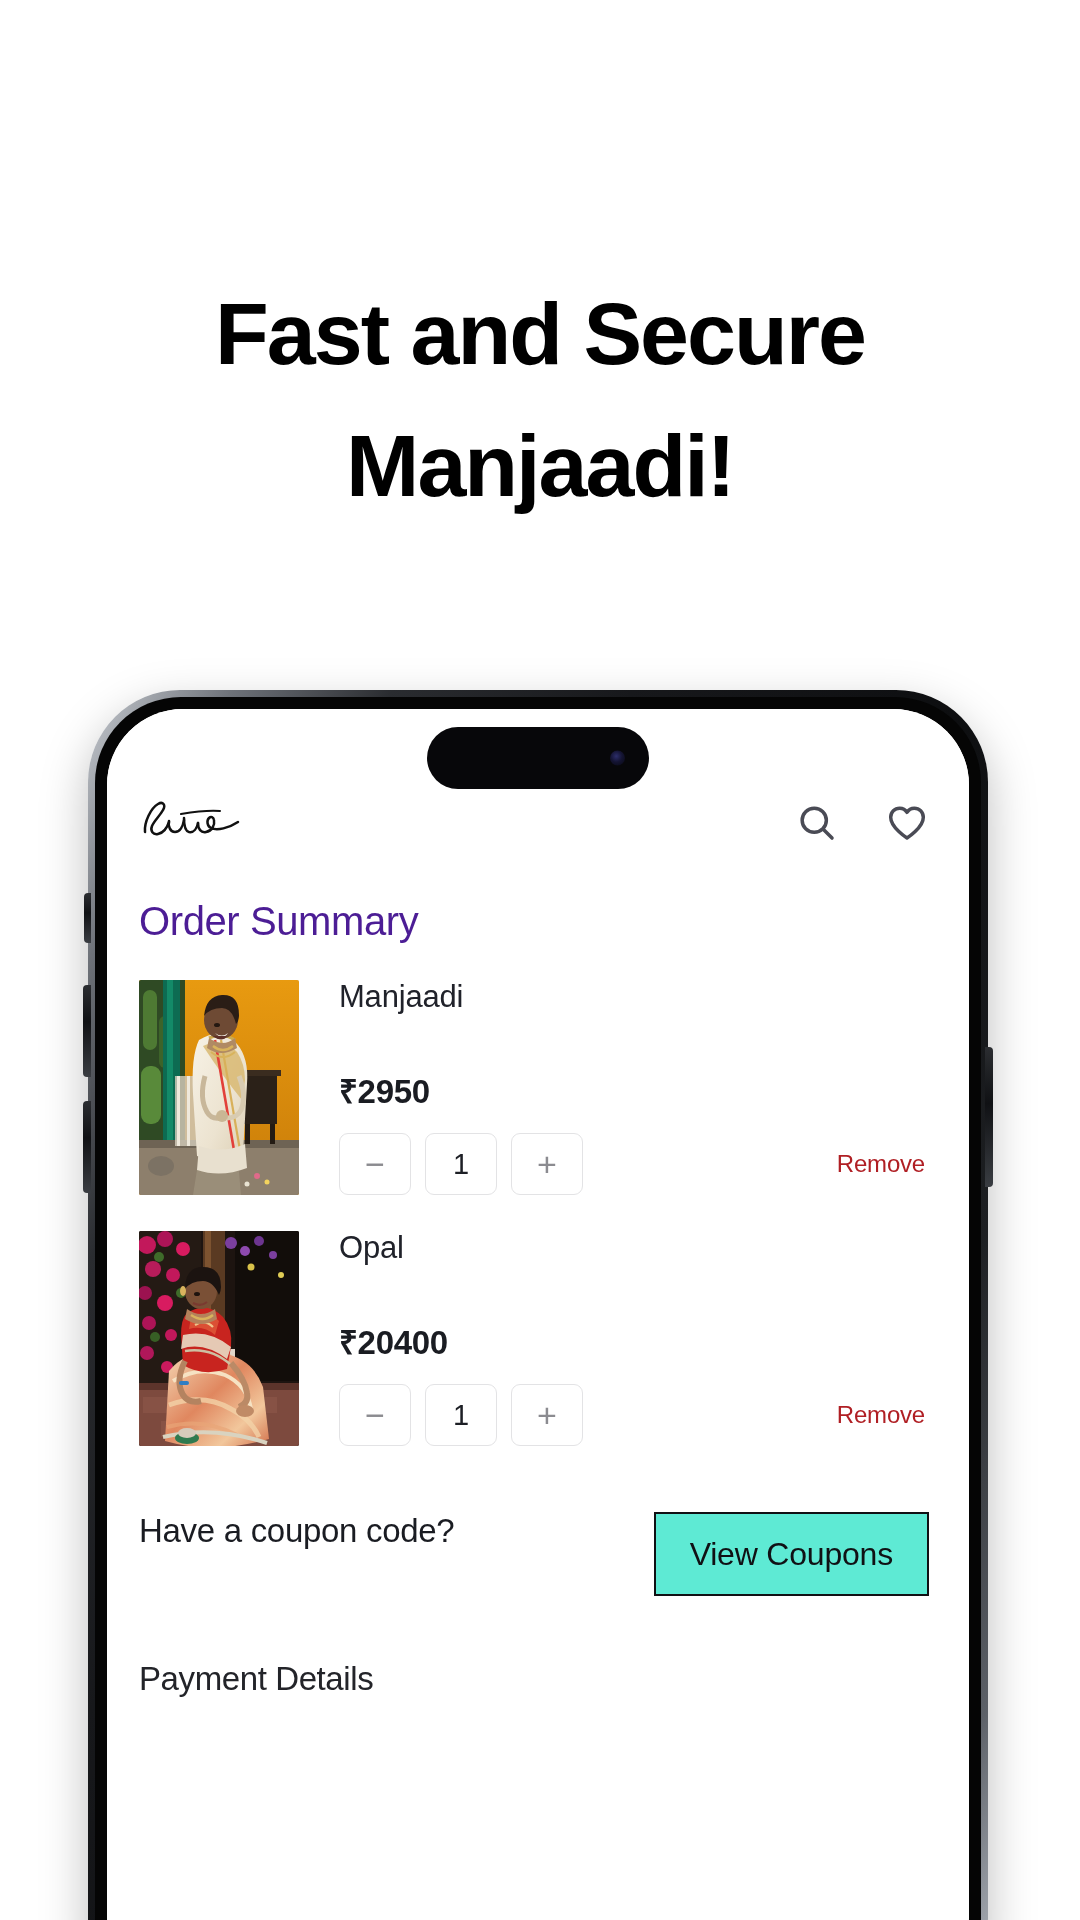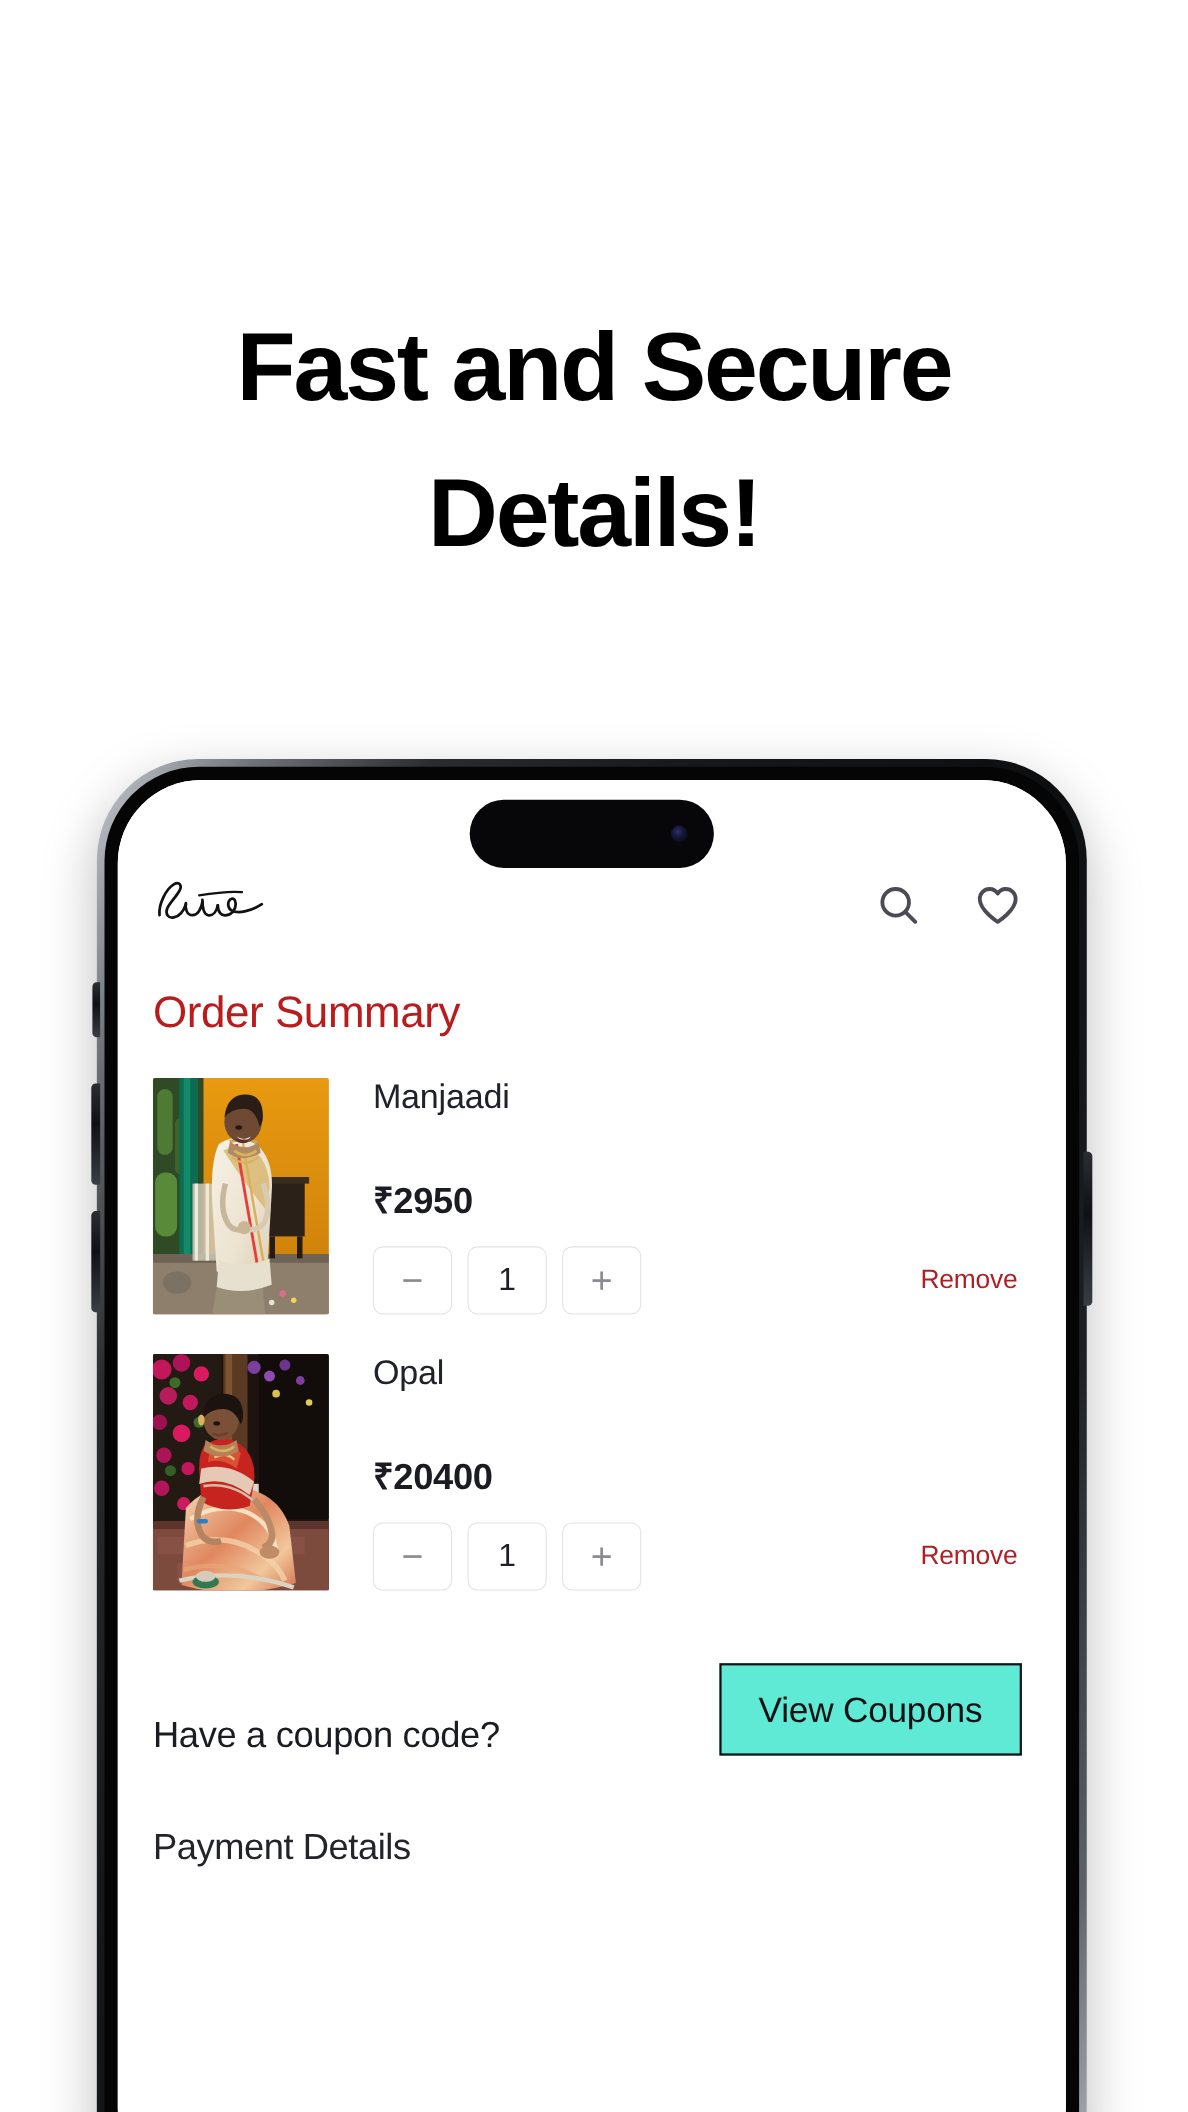"Details!" span.hl-line { text: Details -> Manjaadi }
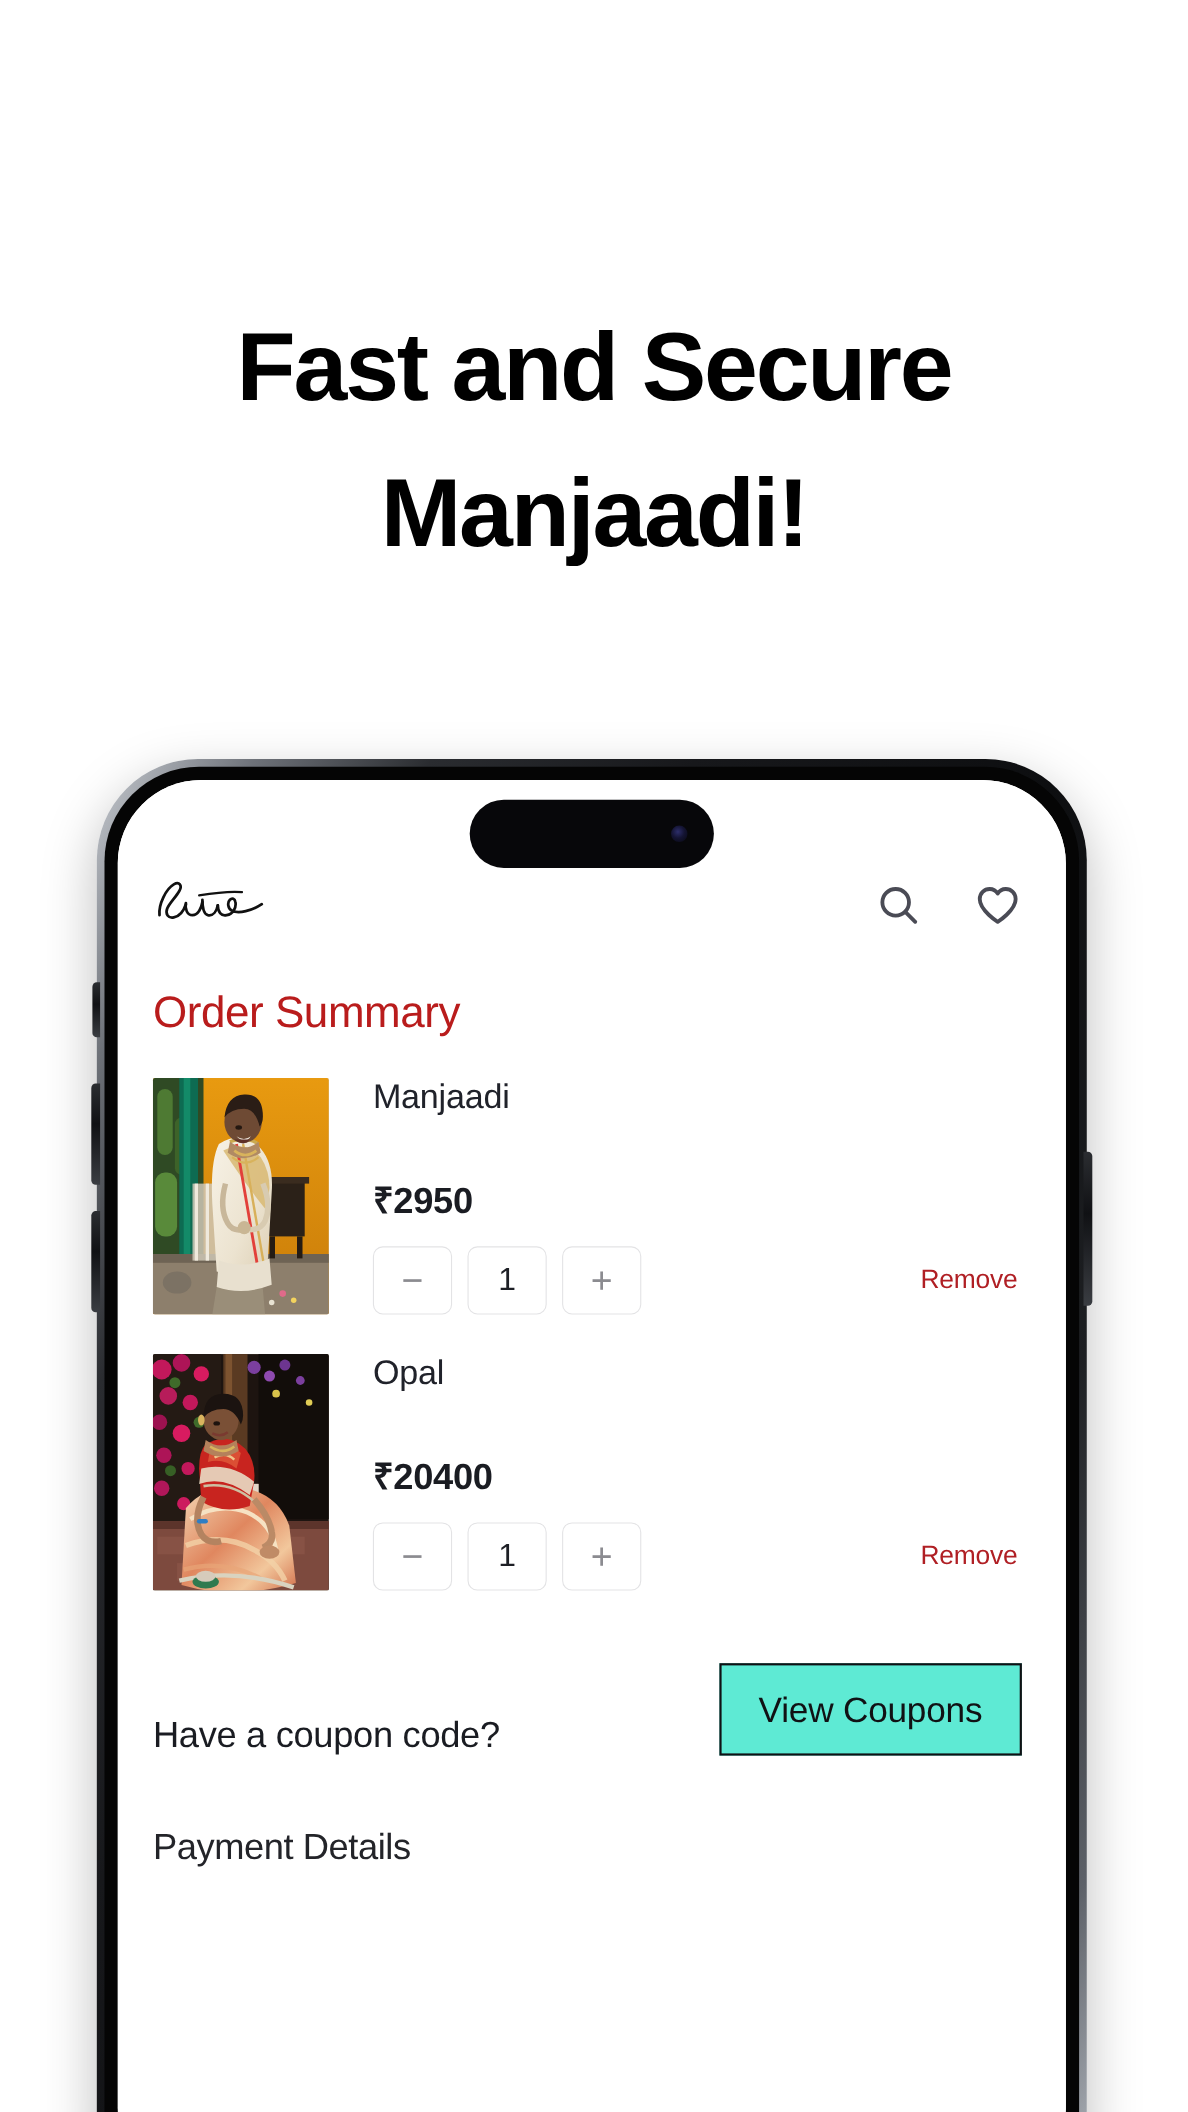"Order Summary" .section-title { color: #b91c1c -> #4c1d95 }
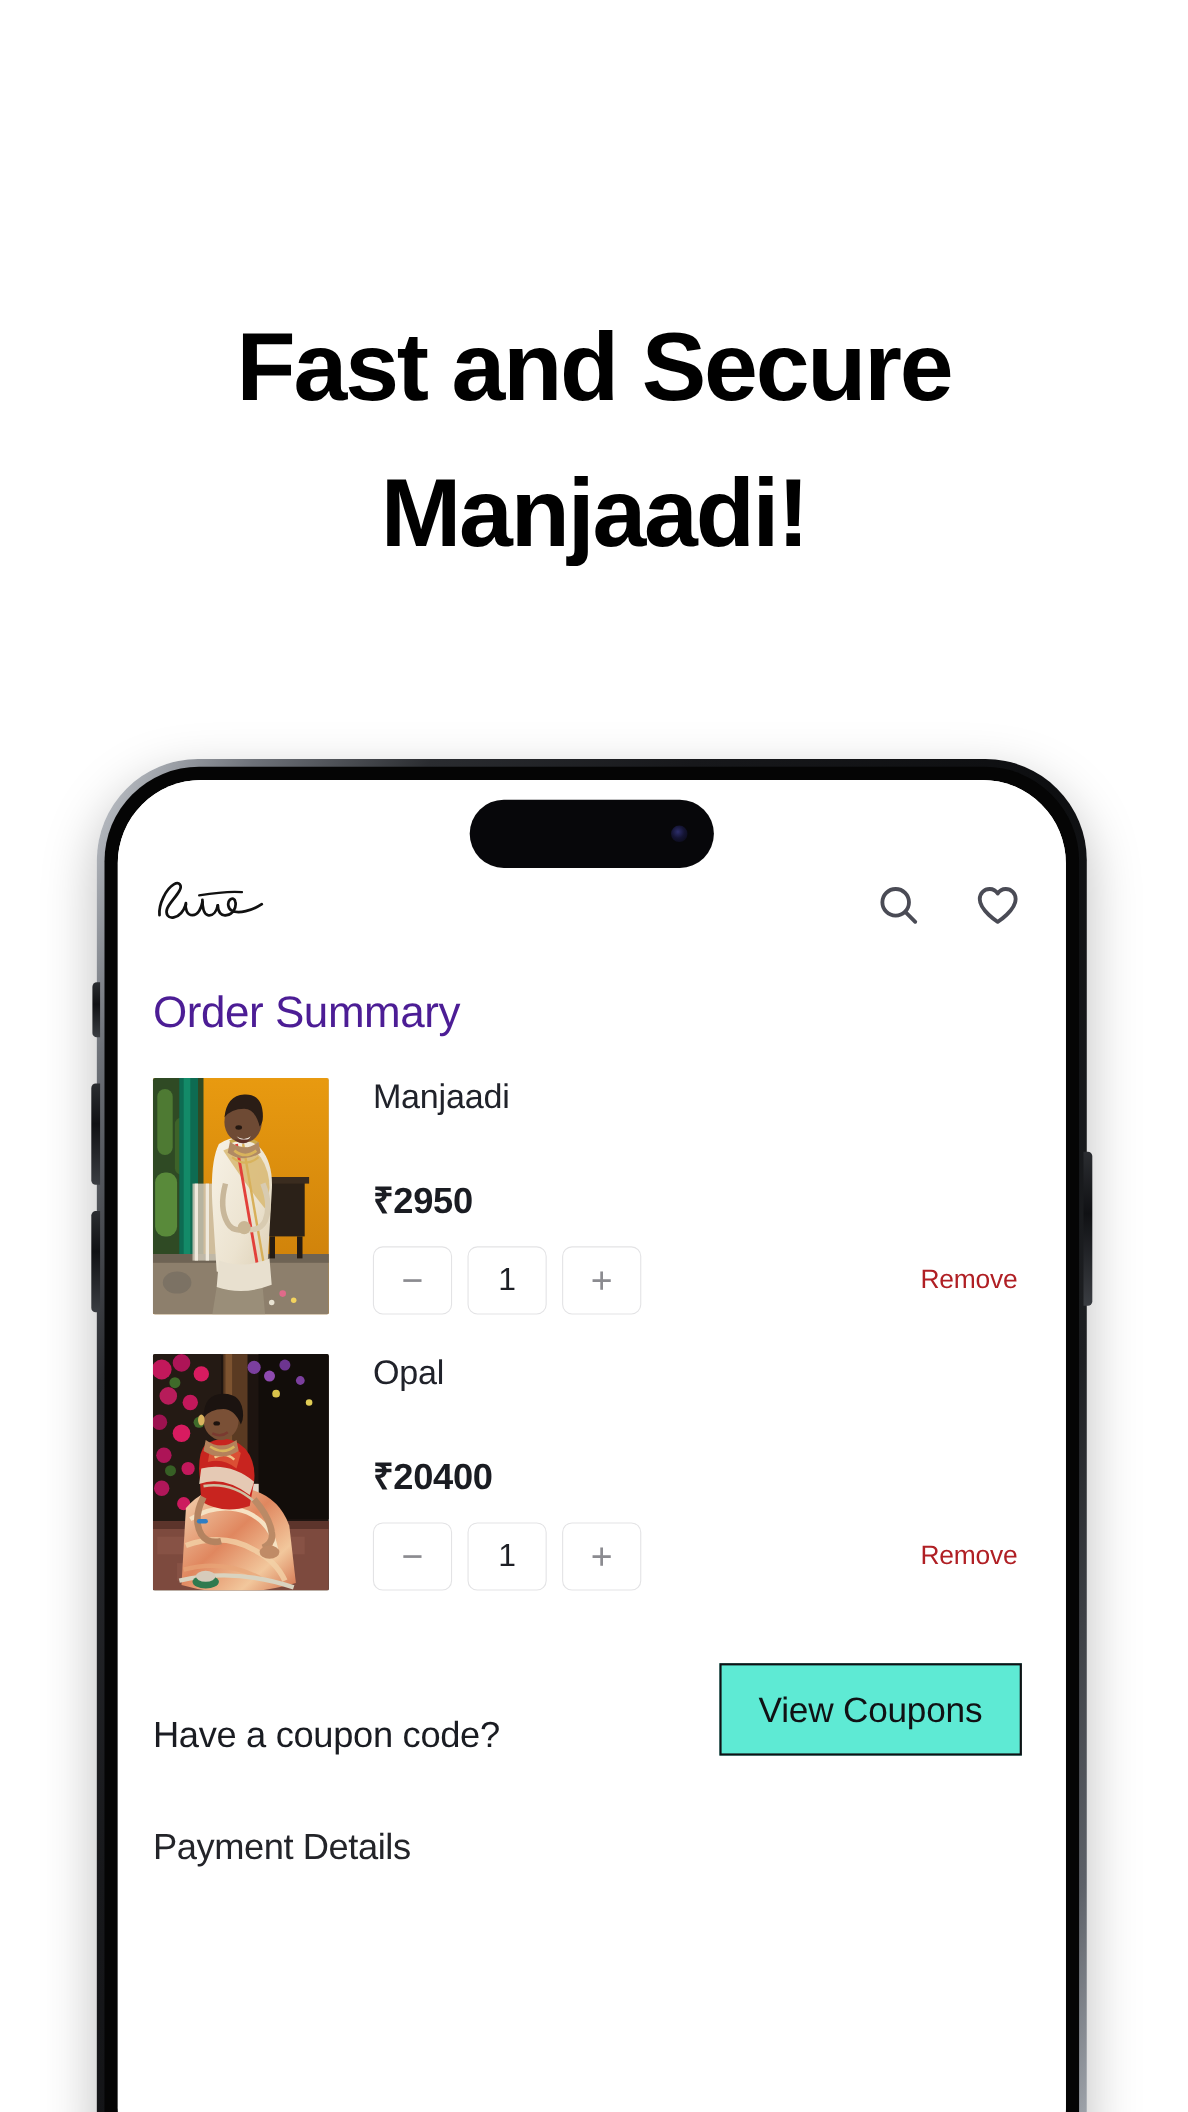"Have a coupon code?" .coupon-row { align-items: flex-end -> flex-start }
